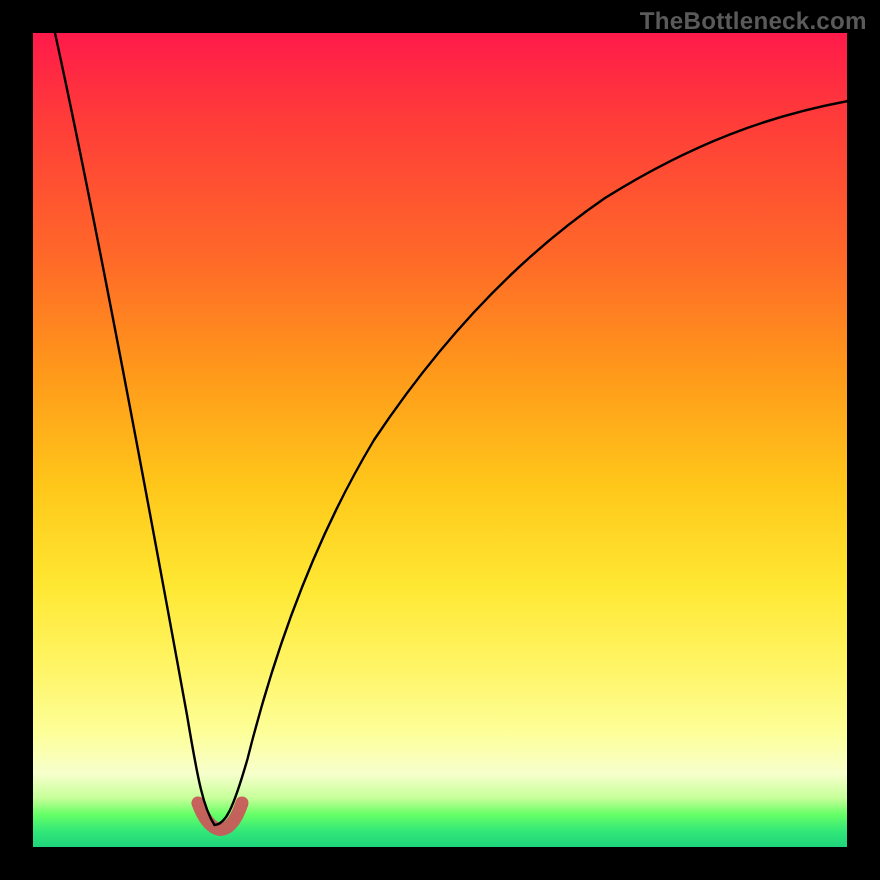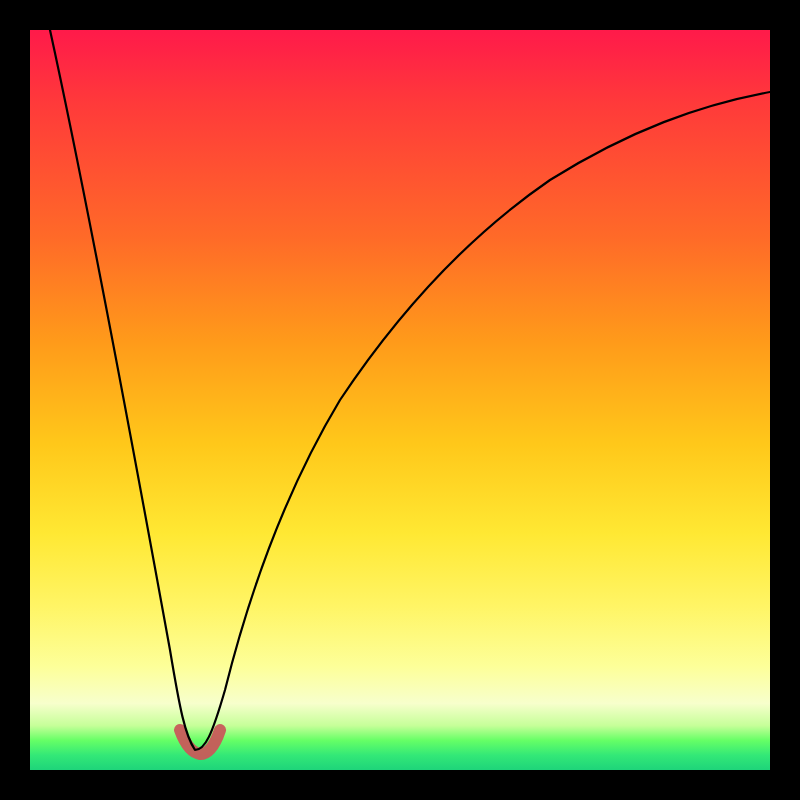"TheBottleneck.com" div.watermark { html: none -> <div>TheBottleneck.com</div> }
